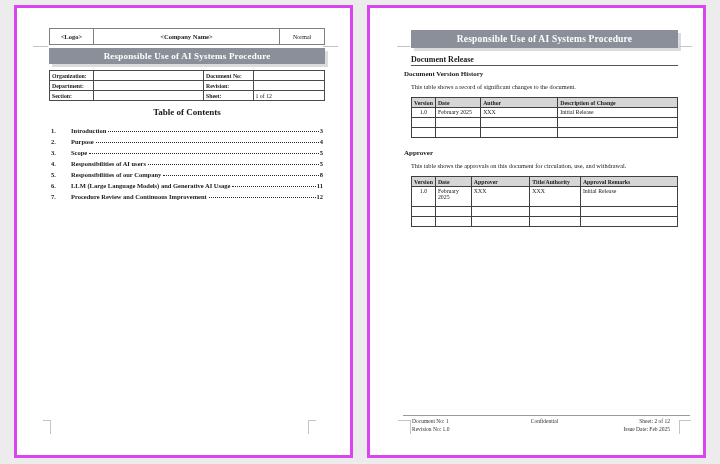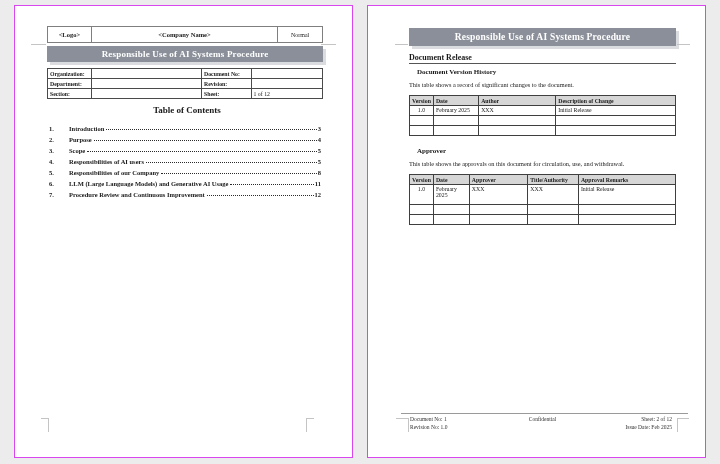"Responsible Use of AI Systems" .page { border: 1px solid #d946ef -> 3px solid #d946ef }
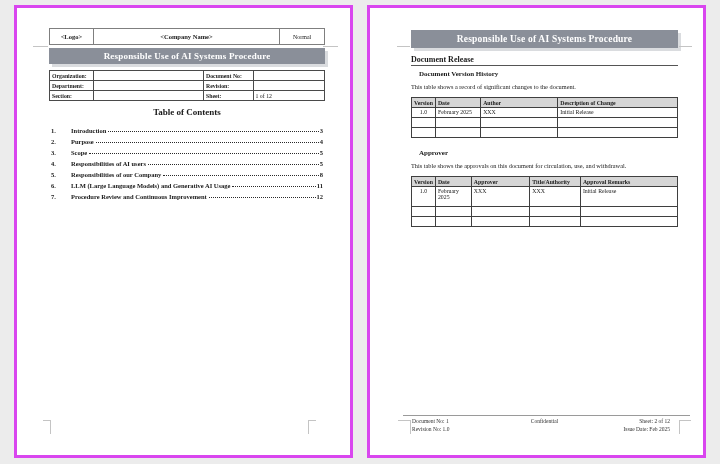"Document Version History" .h2 { left: 49px -> 34px }
